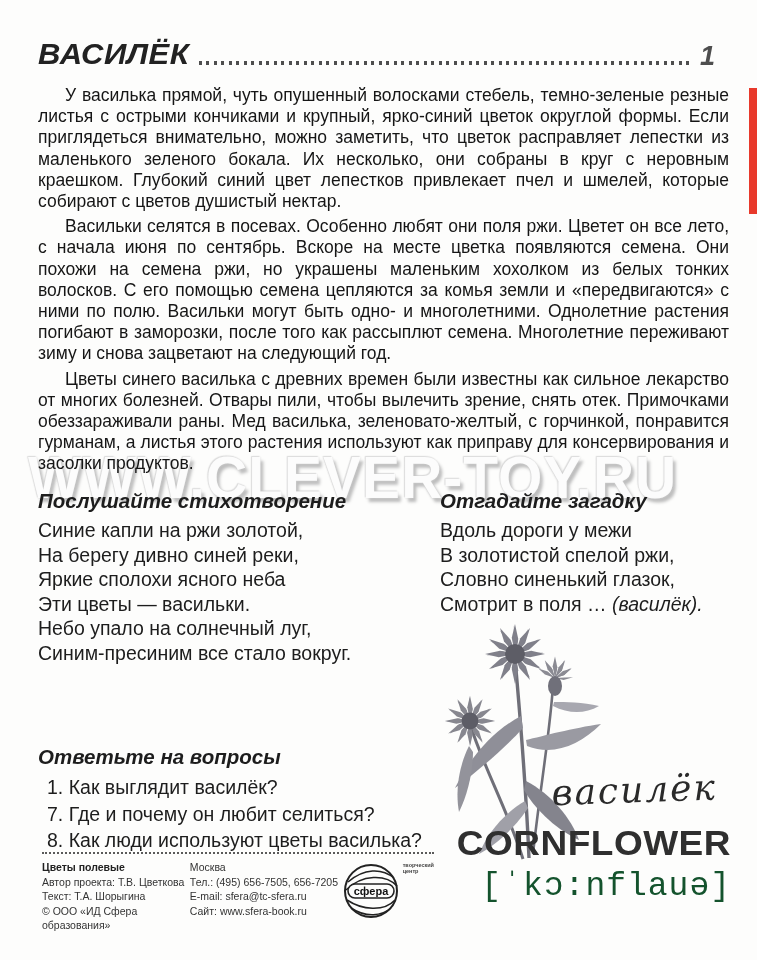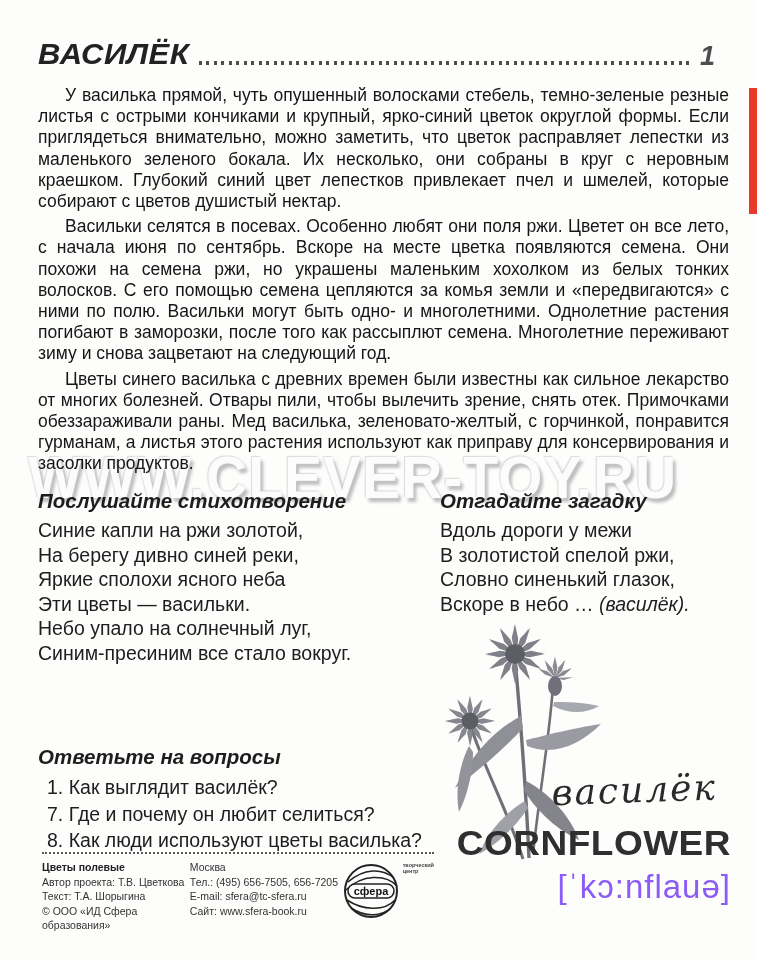"Вскоре в небо …" span { text: Вскоре в небо -> Смотрит в поля }
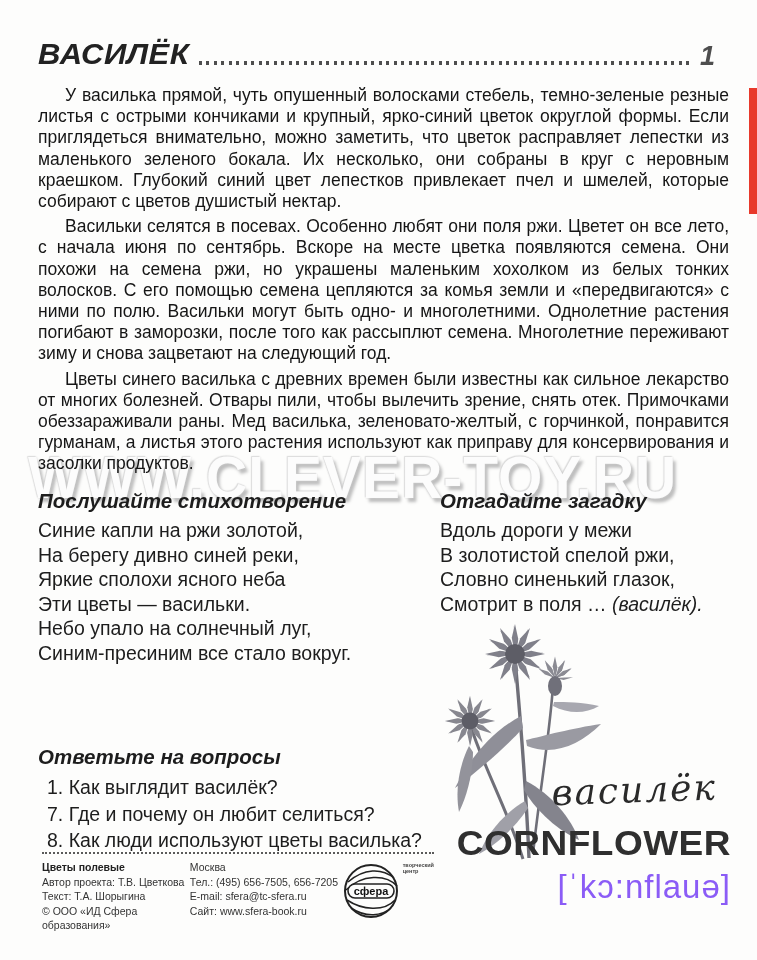"[ˈkɔ:nflauə]" .transcription { color: #8b5cf6 -> #14532d; font-family: Liberation Sans, sans-serif -> Liberation Mono, monospace }
